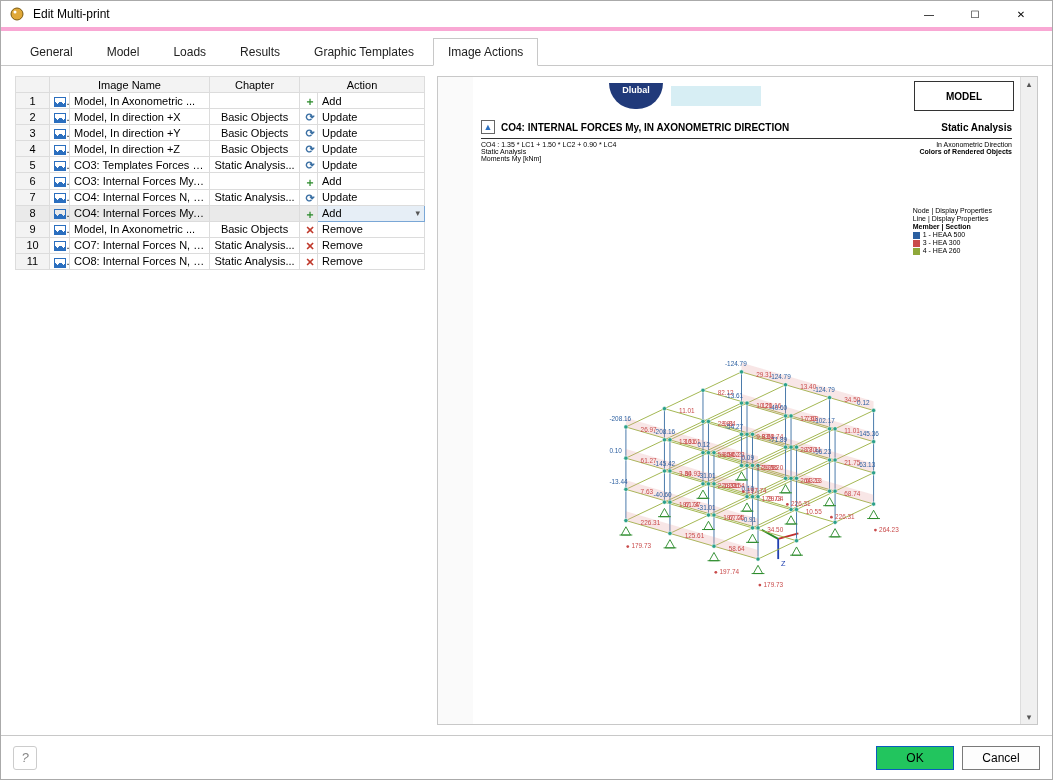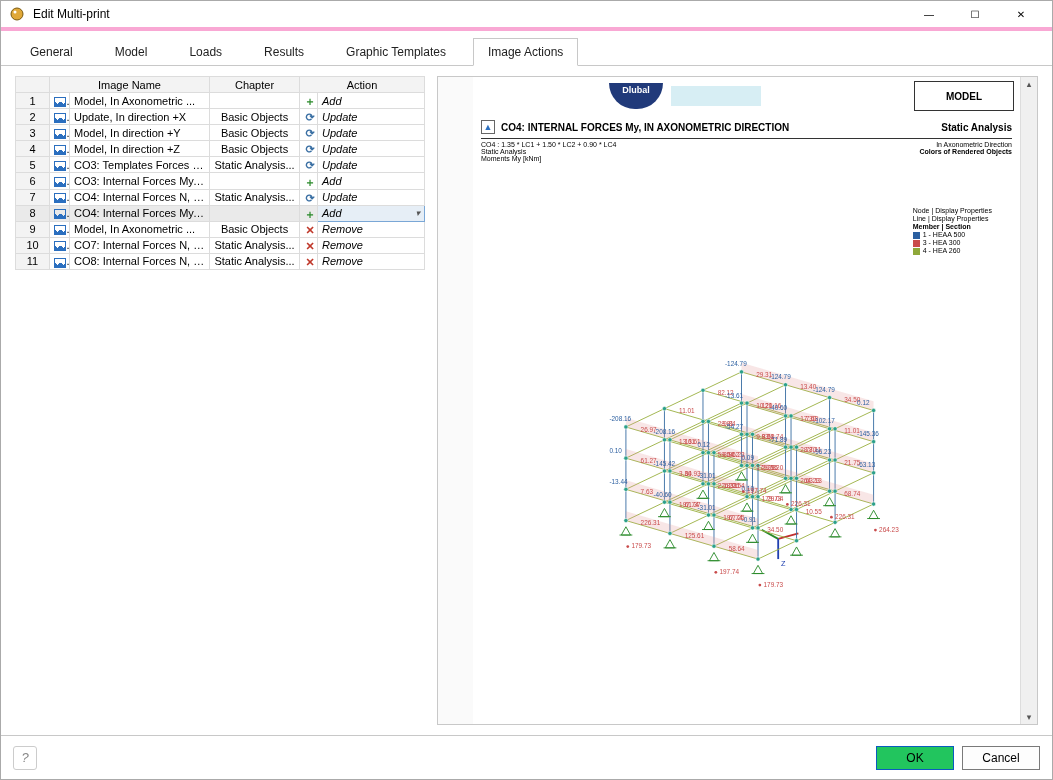"General" .tabs { gap: 12px -> 4px }
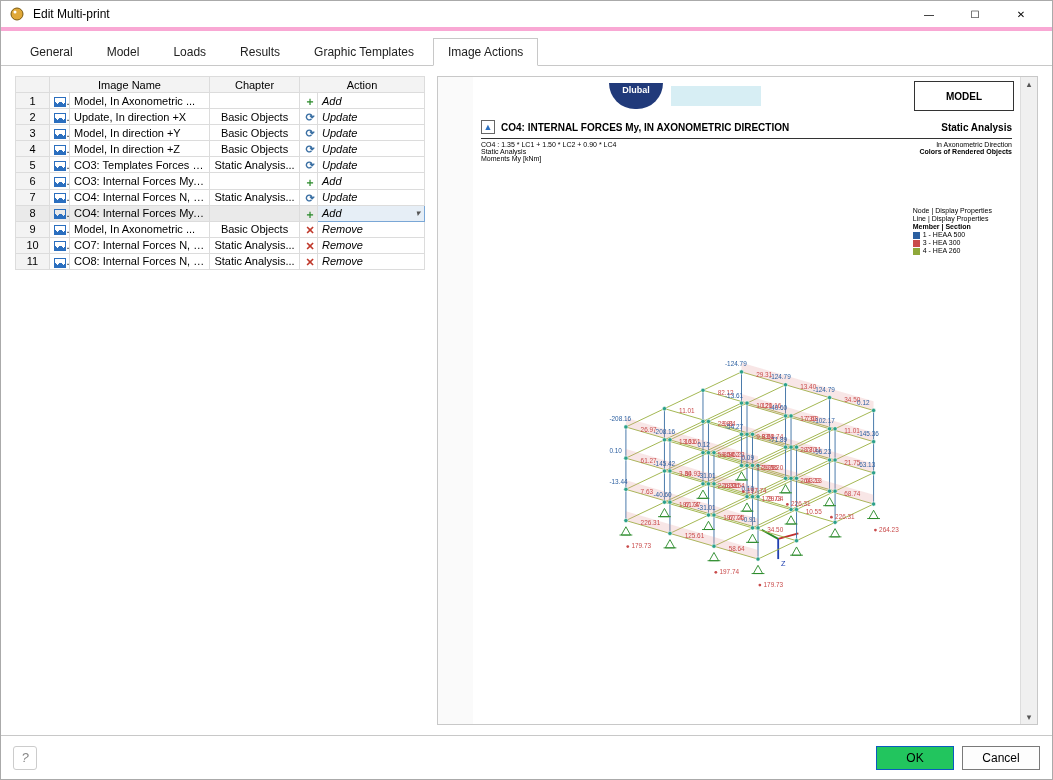"Add" td.action-cell { font-style: italic -> none }
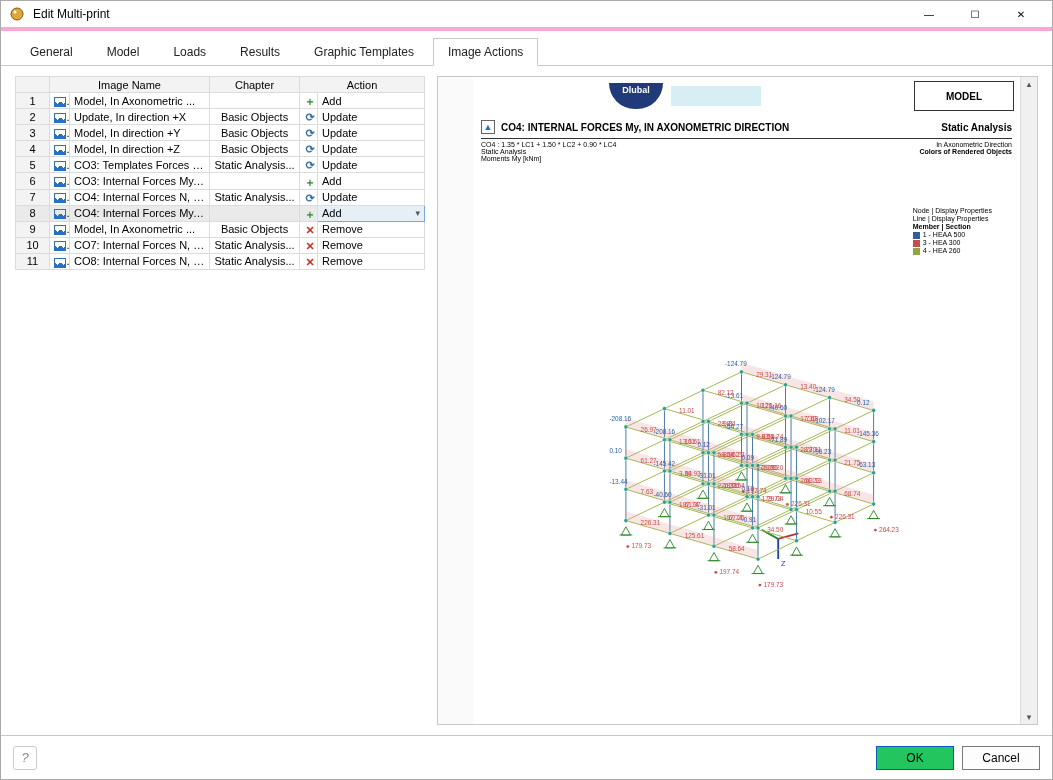"Update, In direction +X" td.cell { text: Update -> Model }
